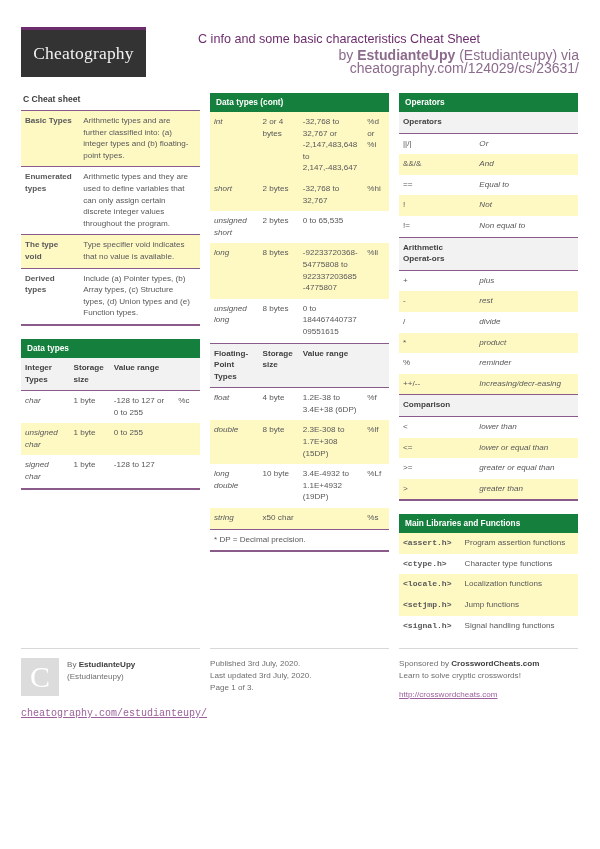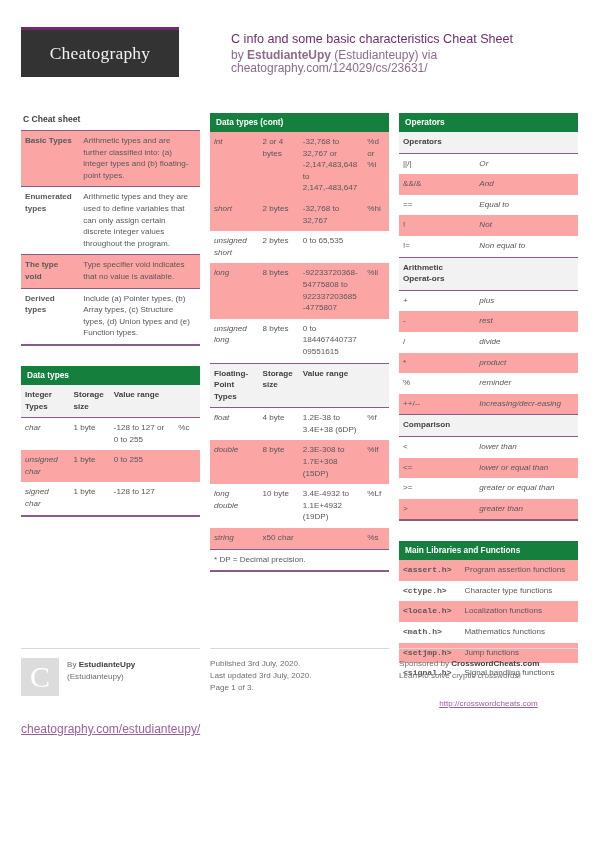"Cheatography" .logo-box { width: 158px -> 125px }
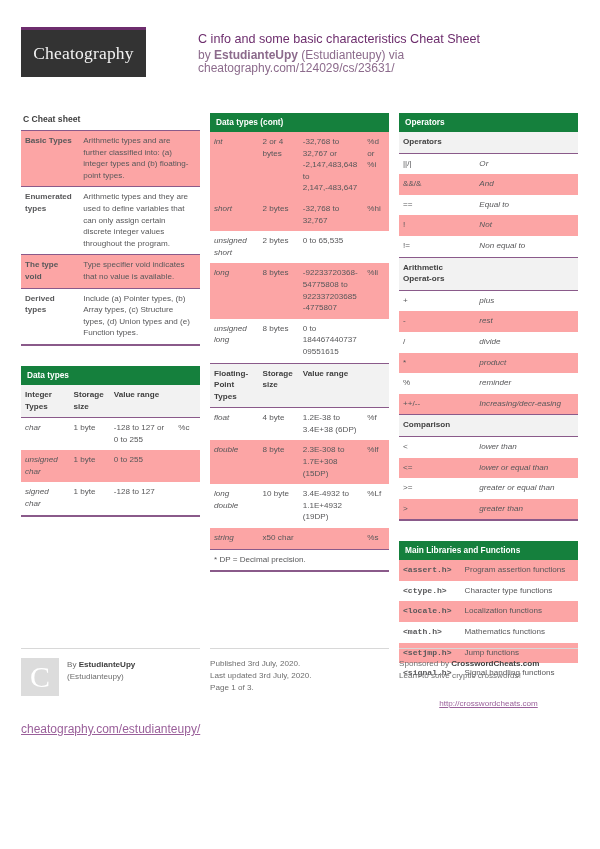"by EstudianteUpy (Estudianteupy) via" .sheet-sub { font-size: 12px -> 14px; text-align: none -> right }
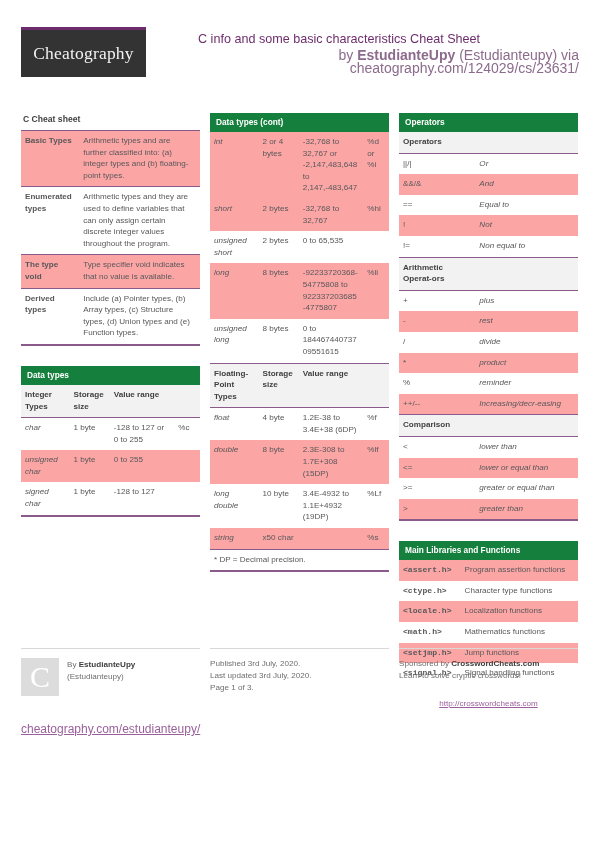"C Cheat sheet" .block { margin-top: 20px -> none }
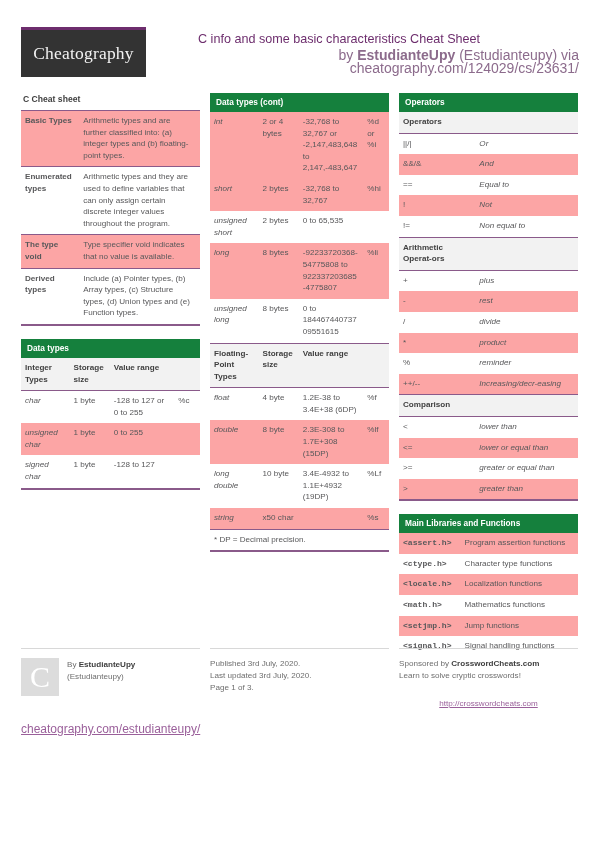"Basic Types" tr.odd td { background: #fca5a5 -> #fef9c3 }
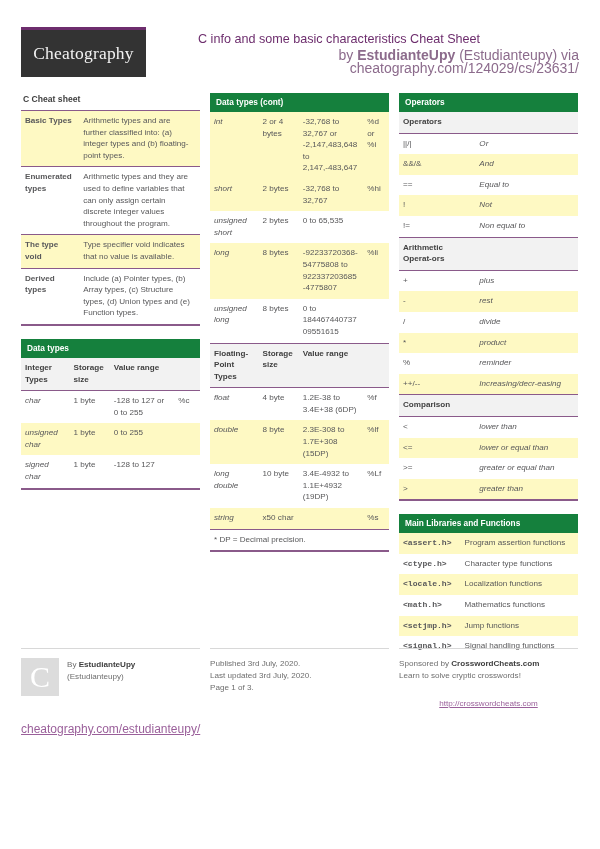"<math.h>" tr.even { html: <tr> <td>&lt;math.h&gt;</td> <td>Mathematics functions</td> </tr> -> none }
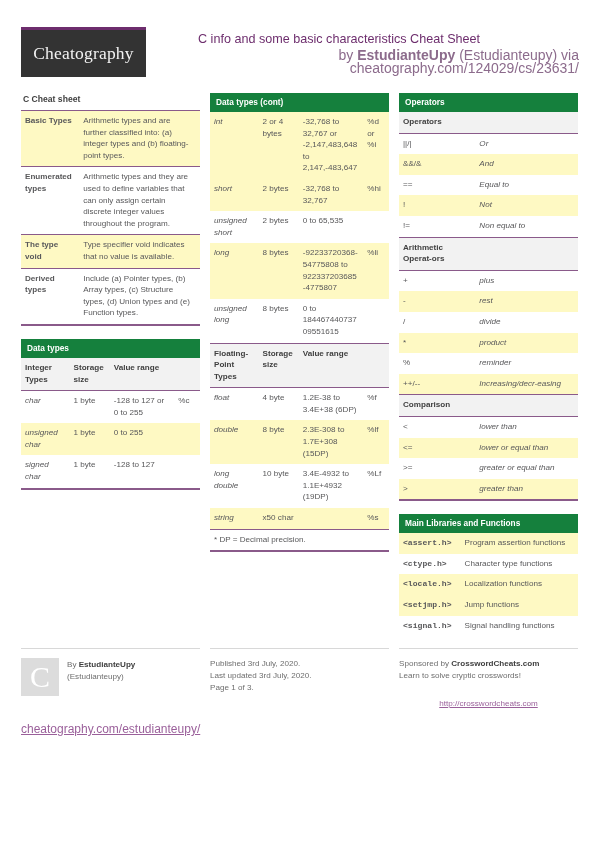"http://crosswordcheats.com" .fspon .lnk { margin-top: 16px -> 7px; text-align: center -> none }
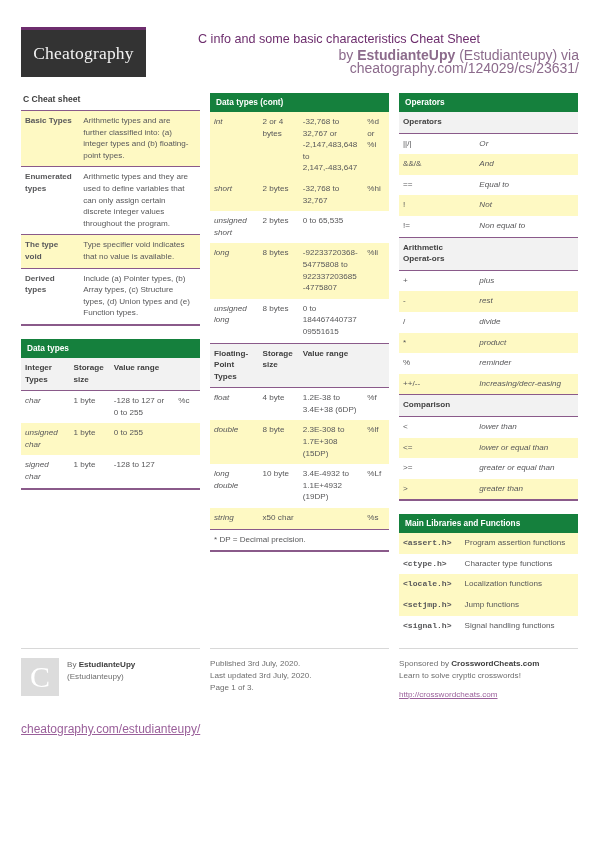"cheatography.com/estudianteupy/" .flink { font-family: none -> Liberation Mono, monospace; font-size: 12px -> 10px; margin-top: 27px -> 12px }
